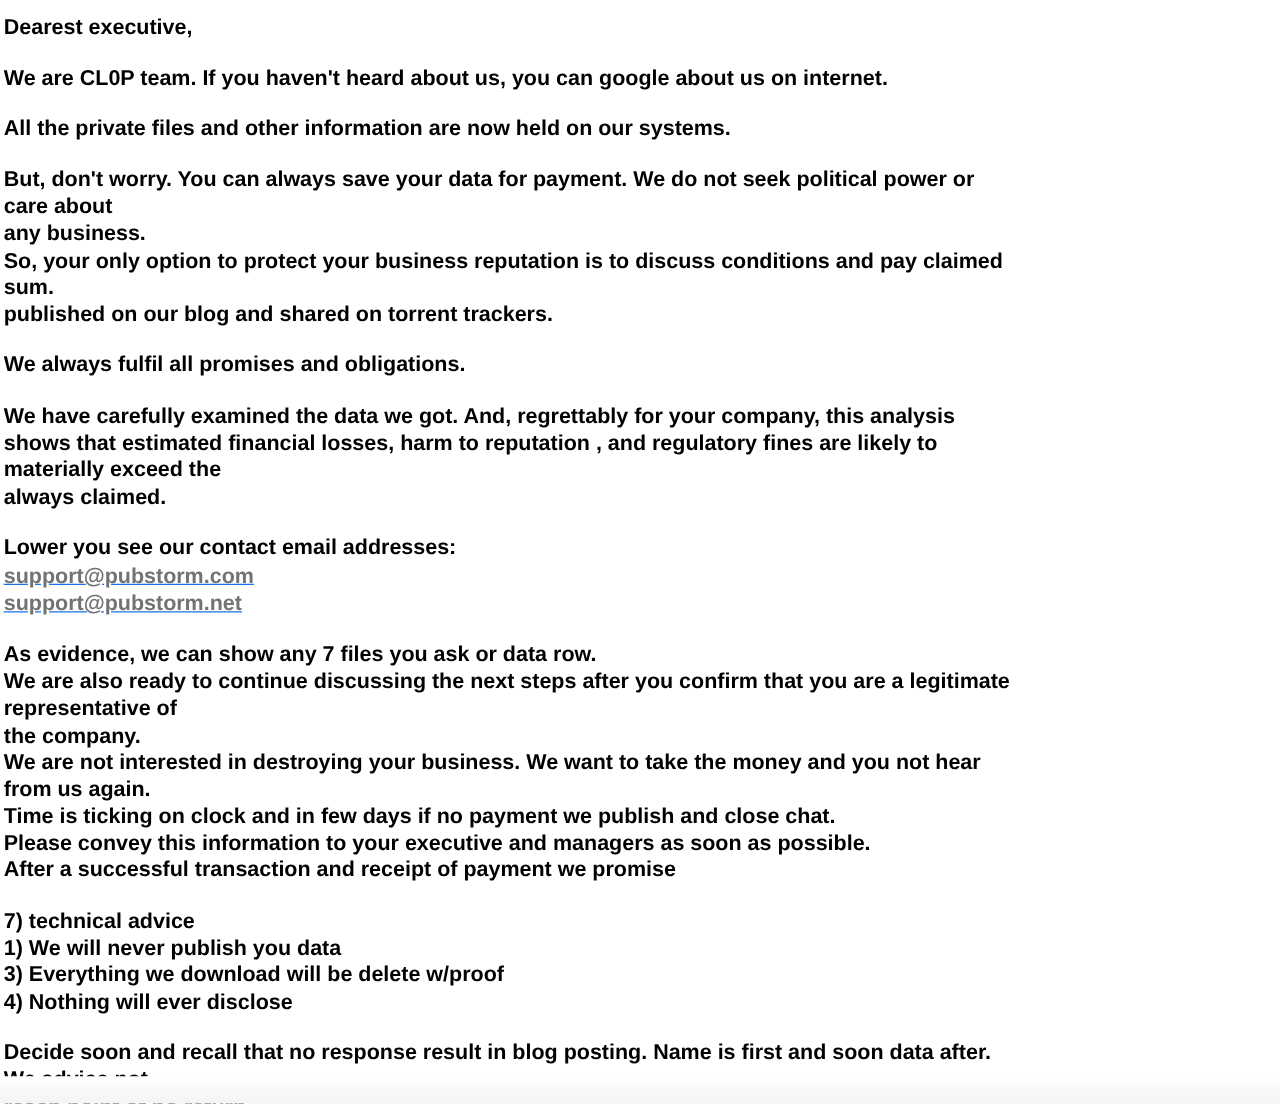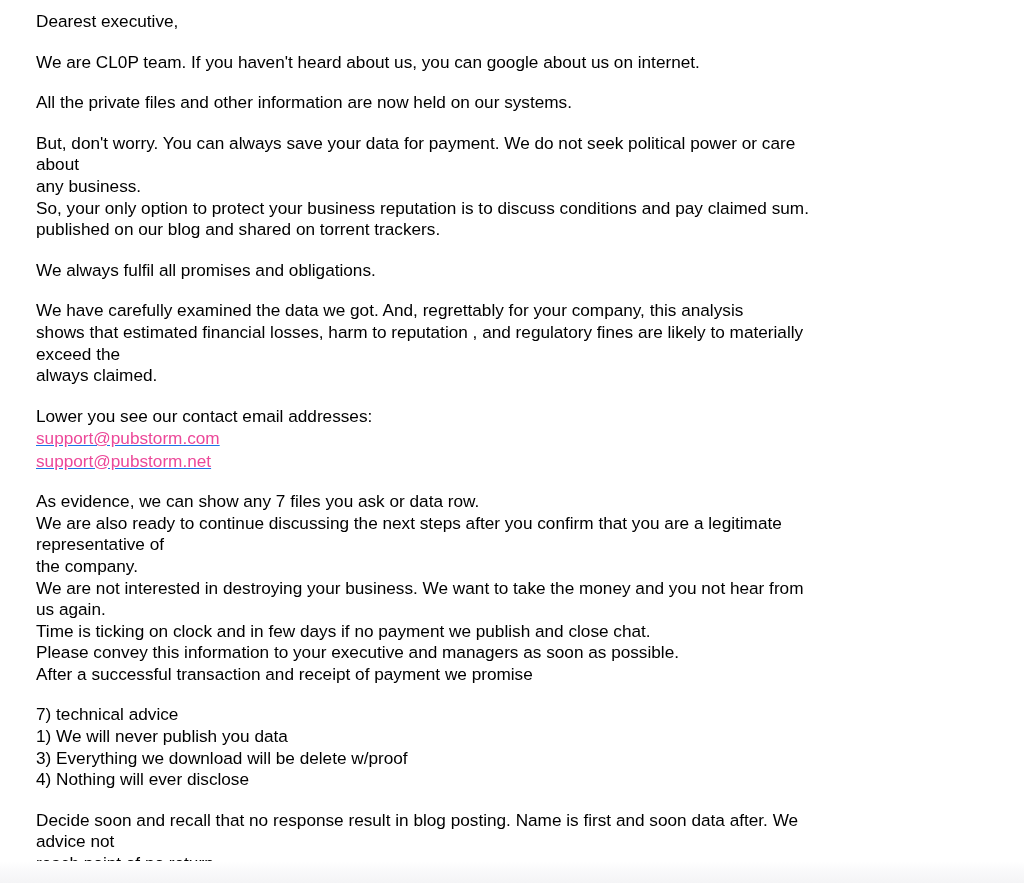"Dearest executive," #note { font-weight: none -> bold; padding: 11px 8px 0 36px -> 11px 8px 0 3px }
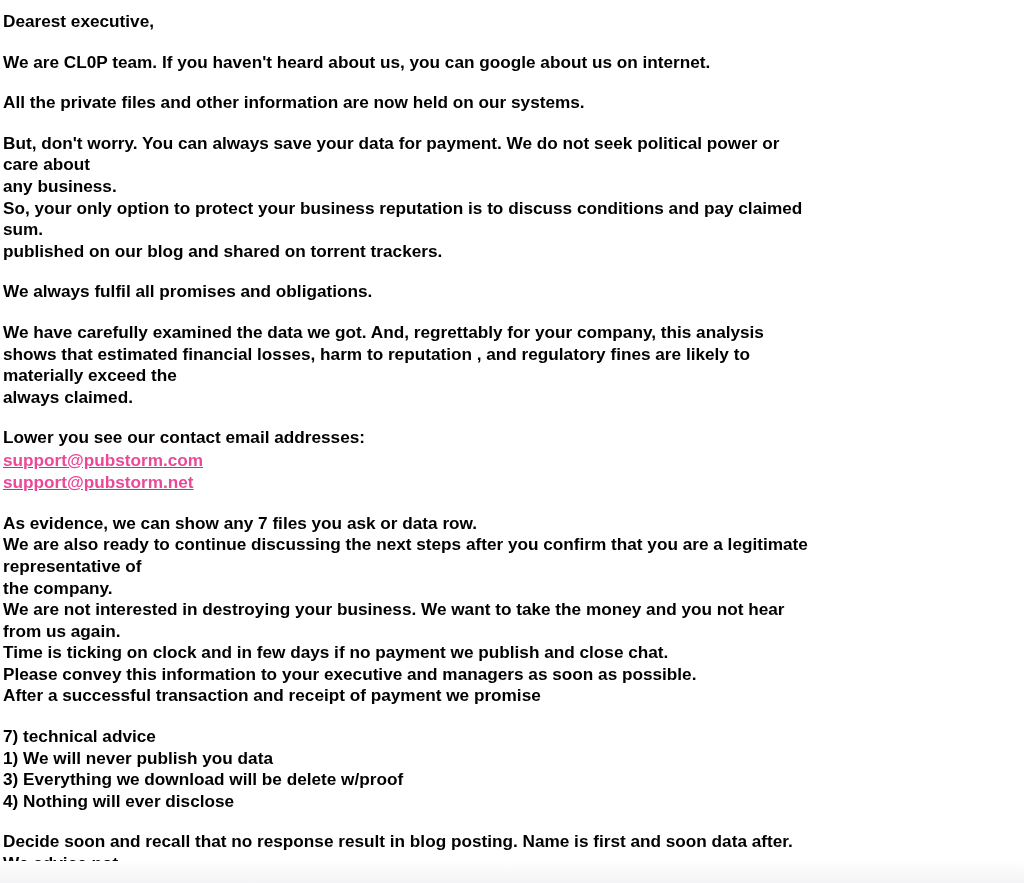"support@pubstorm.com" a.email-link { color: #ec4899 -> #737373 }
